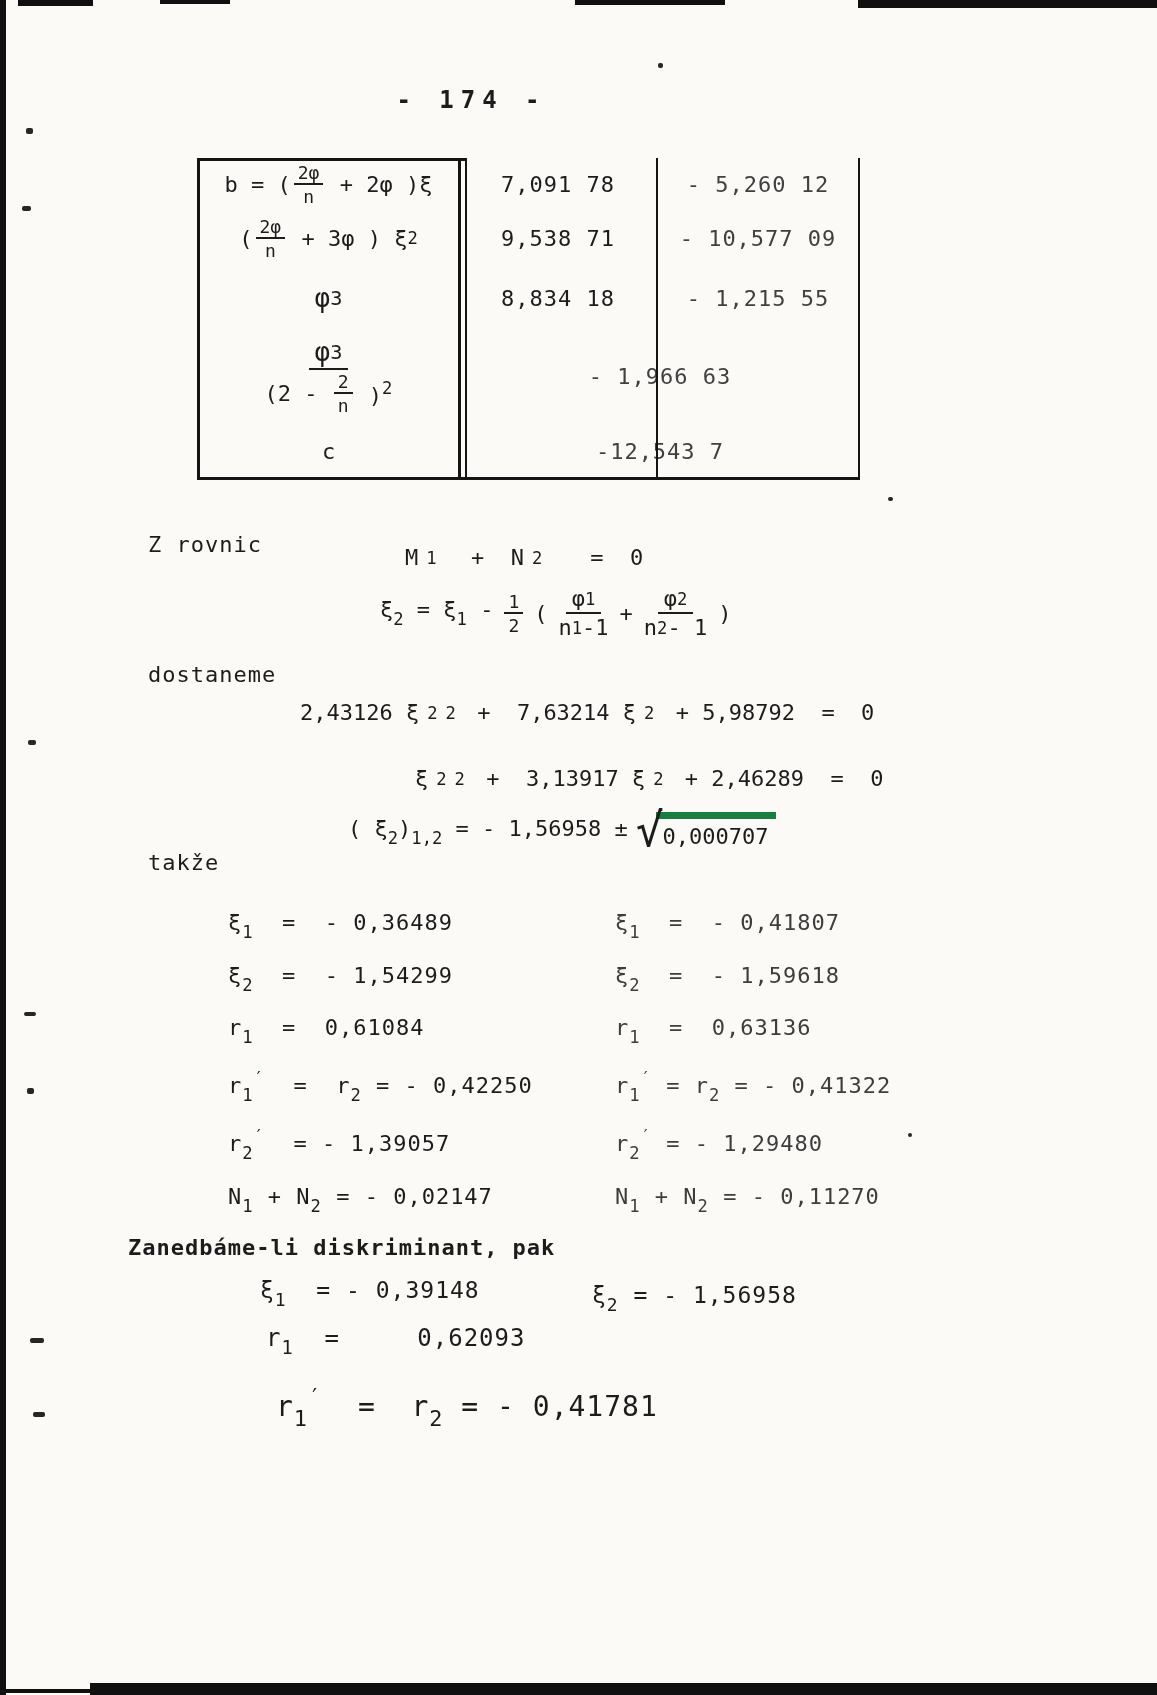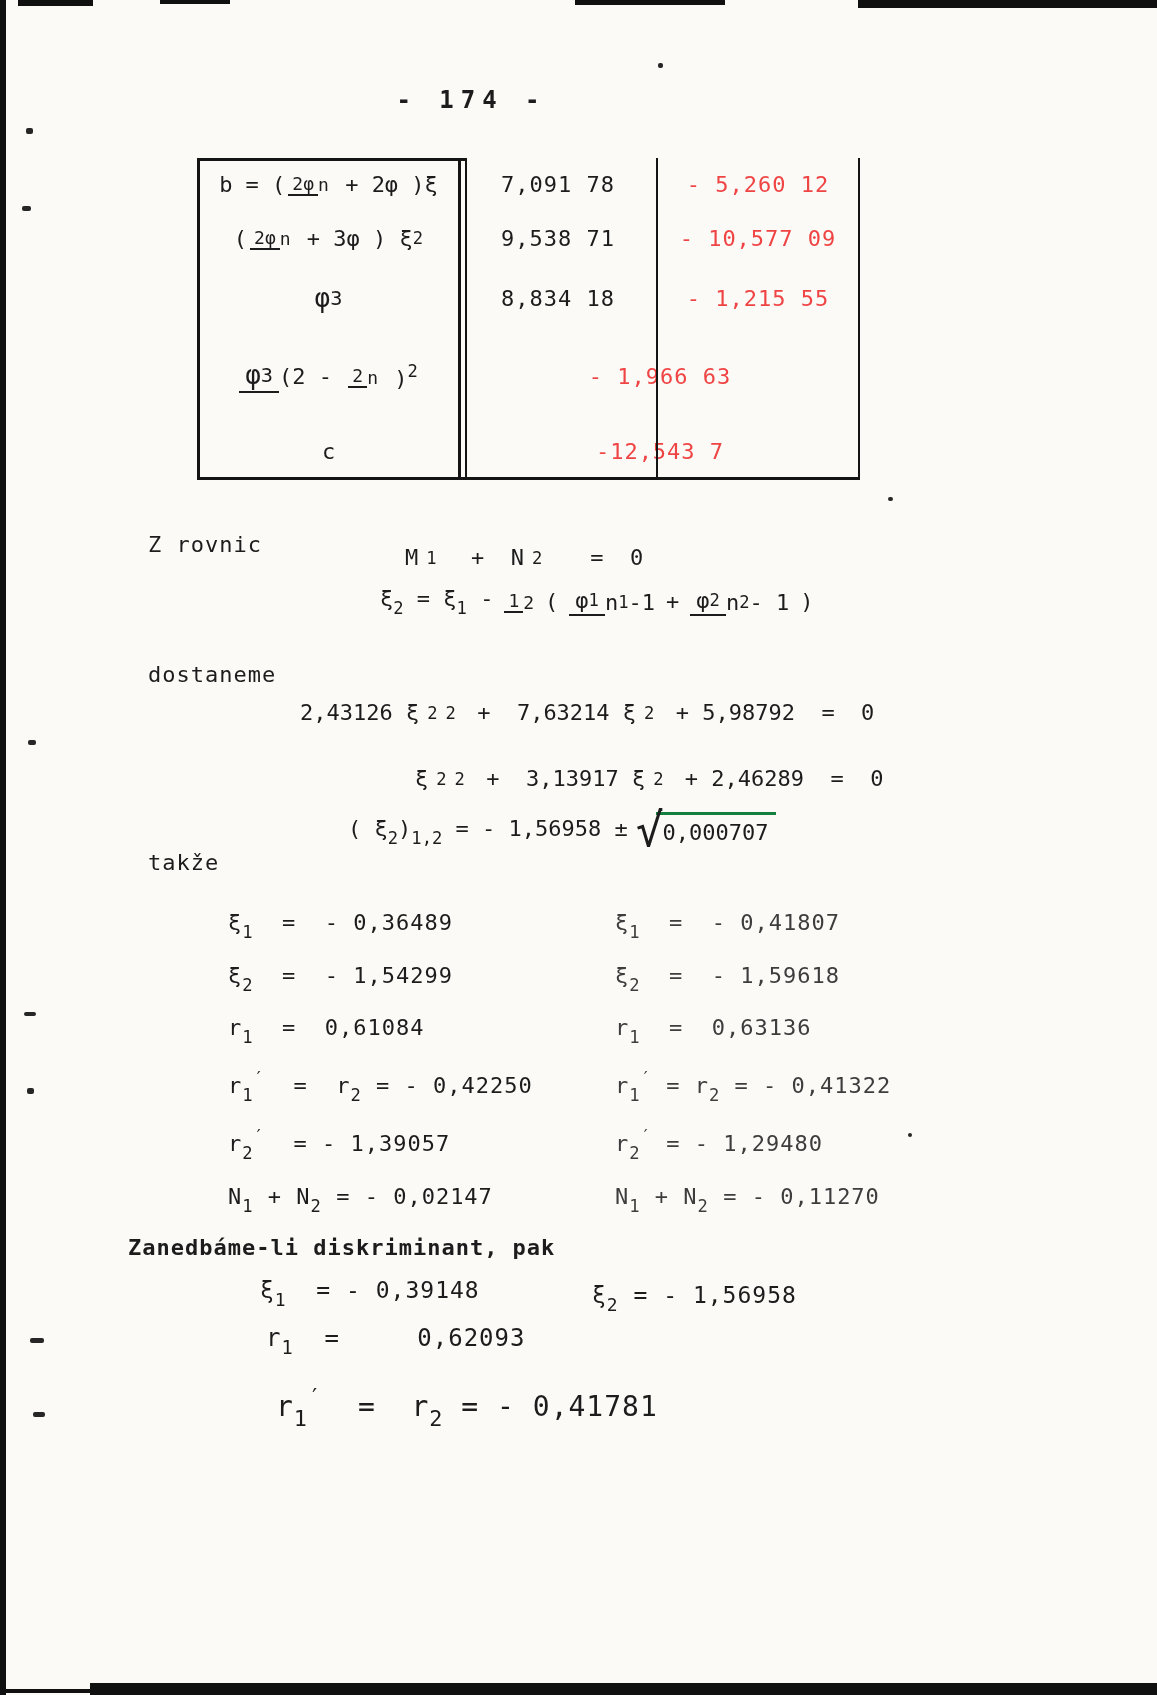"2φ" .frac { flex-direction: none -> column }
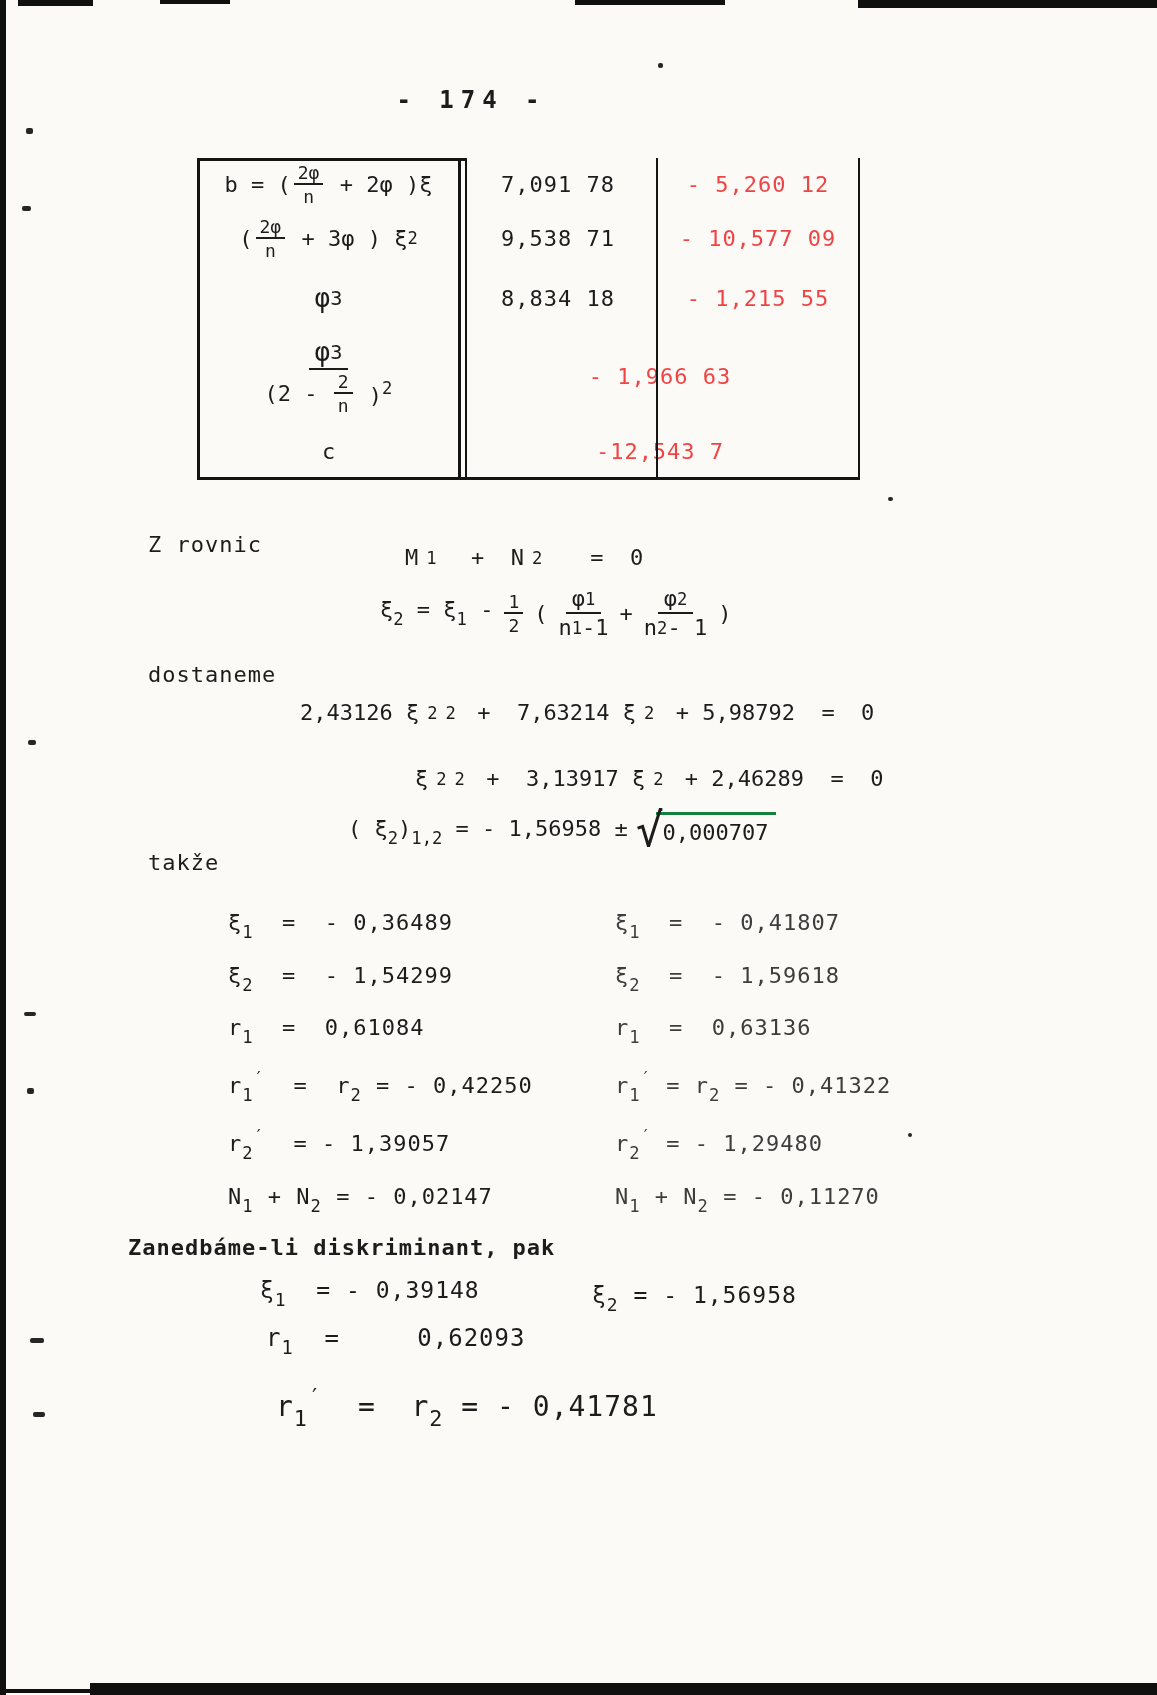"- 5,260 12" .c3 { color: #ef4444 -> #404040 }
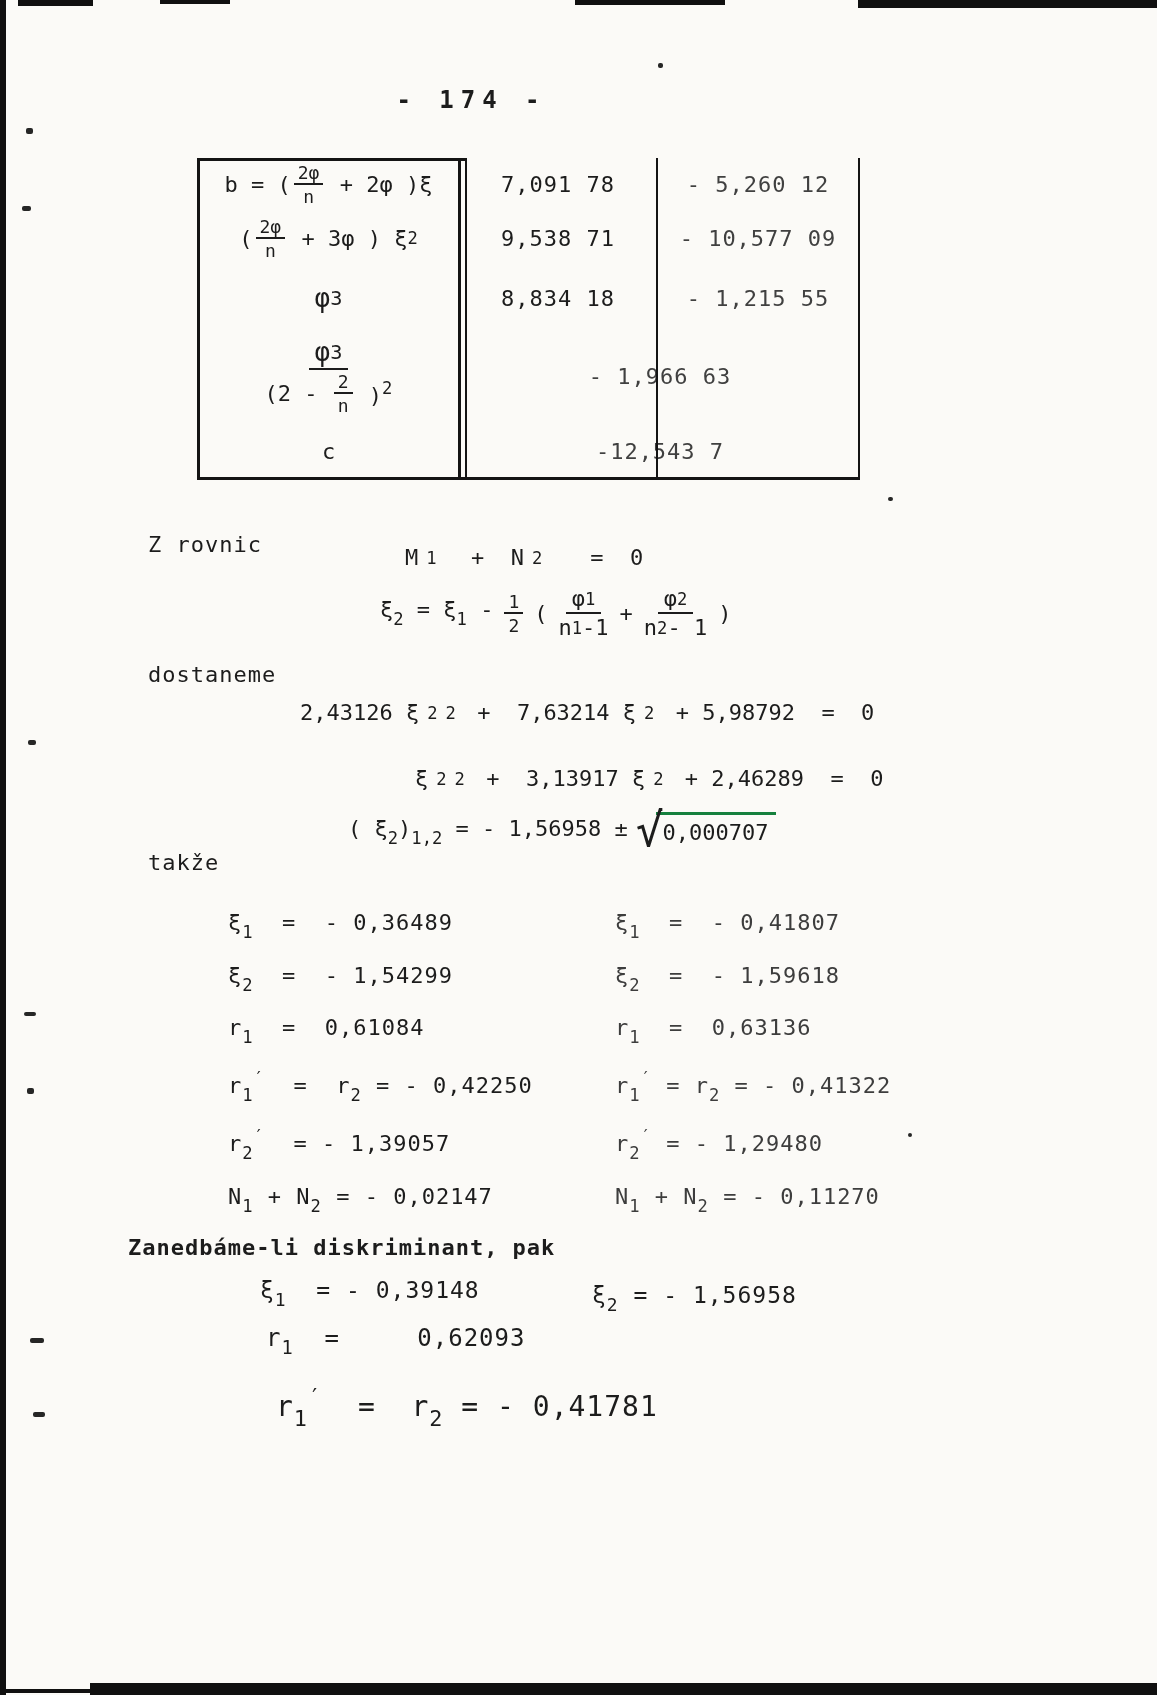"0,000707" .sqrt .radicand { border-top: 3px solid #15803d -> 7px solid #15803d }
